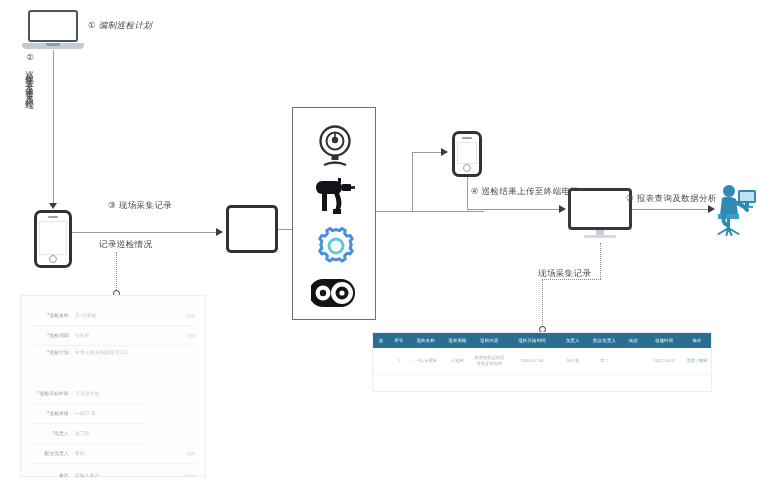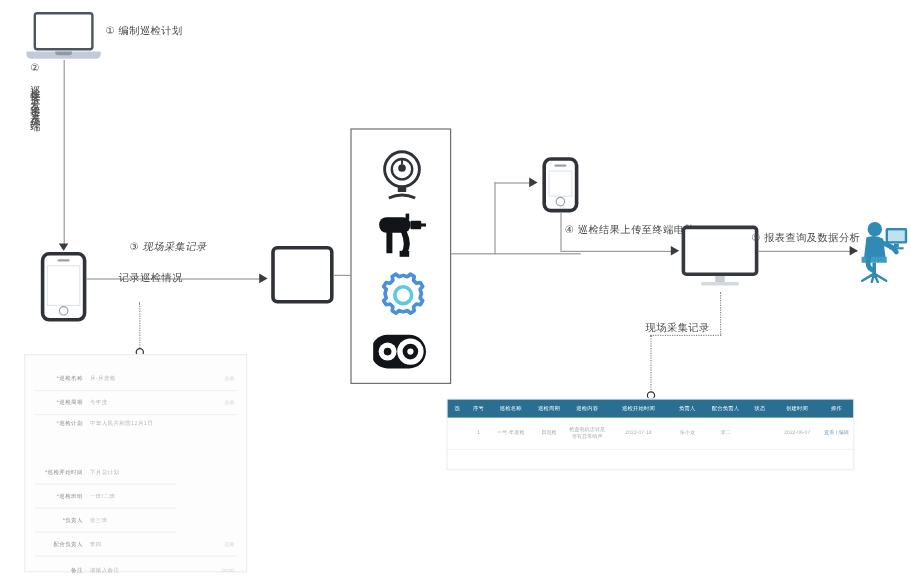"① 编制巡检计划" div.label { font-style: none -> italic }
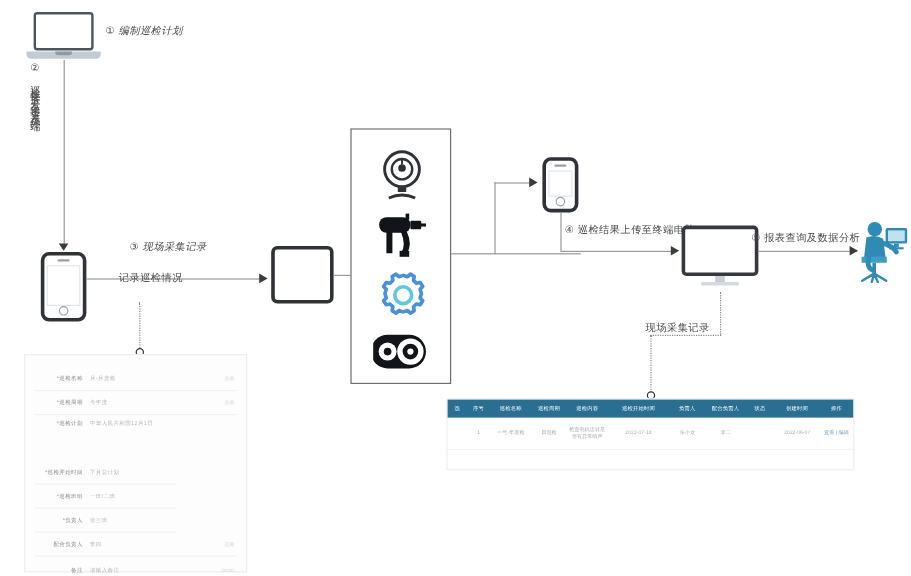"③ 现场采集记录" div.label { font-style: italic -> none }
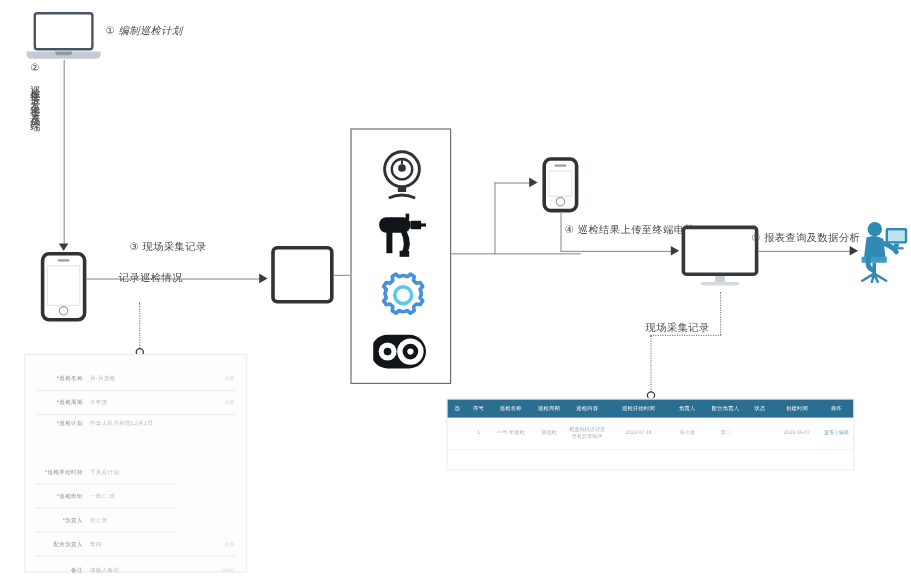"记录巡检情况" div.label { top: 226px -> 239px }
